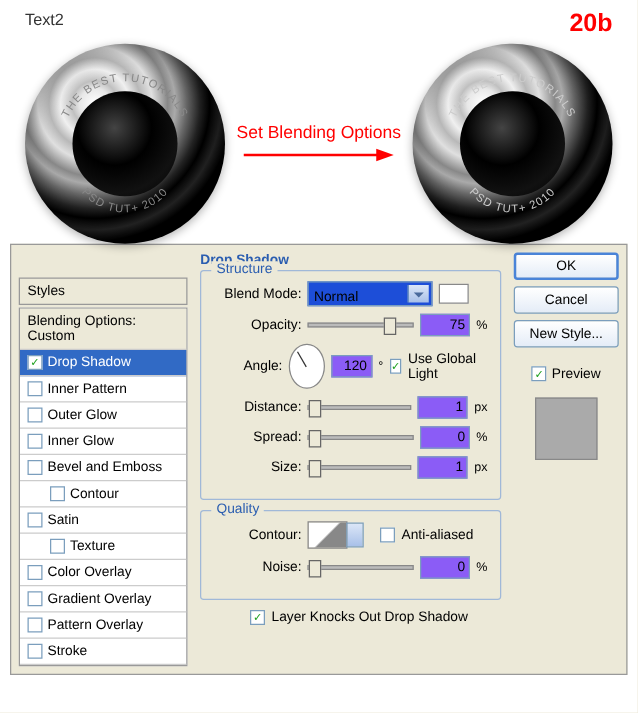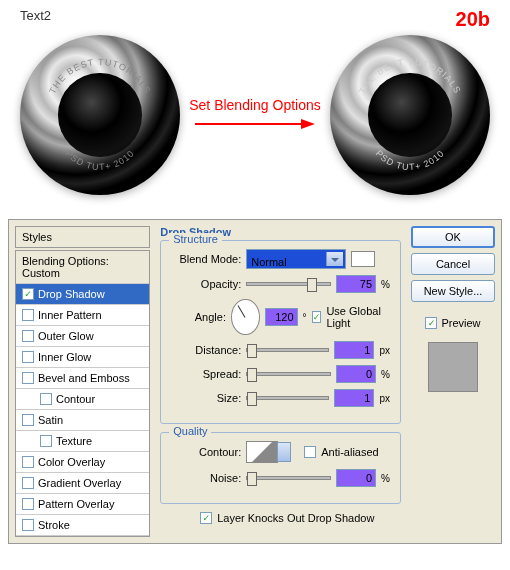"Text2" .top-section { padding: 8px 20px 24px -> 8px 20px 0 }
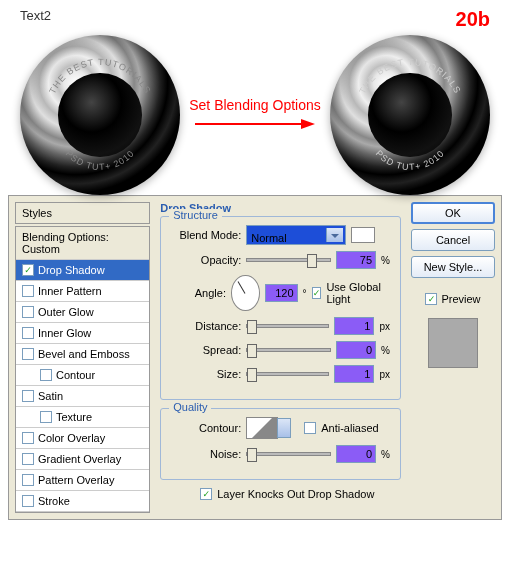"Styles" .styles-header { margin-top: none -> 20px }
